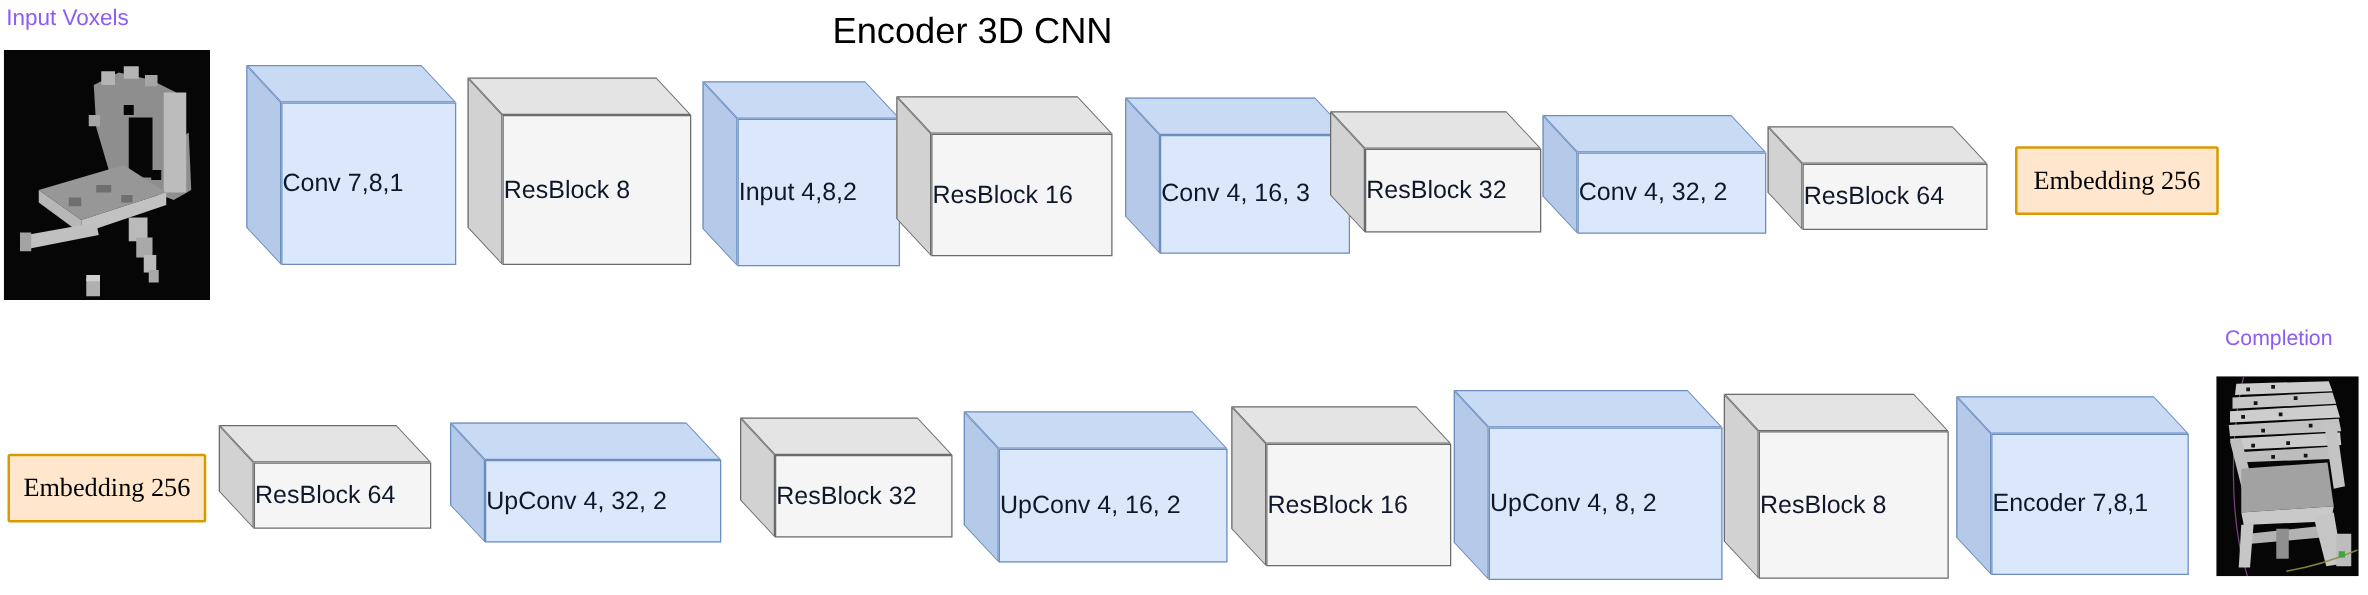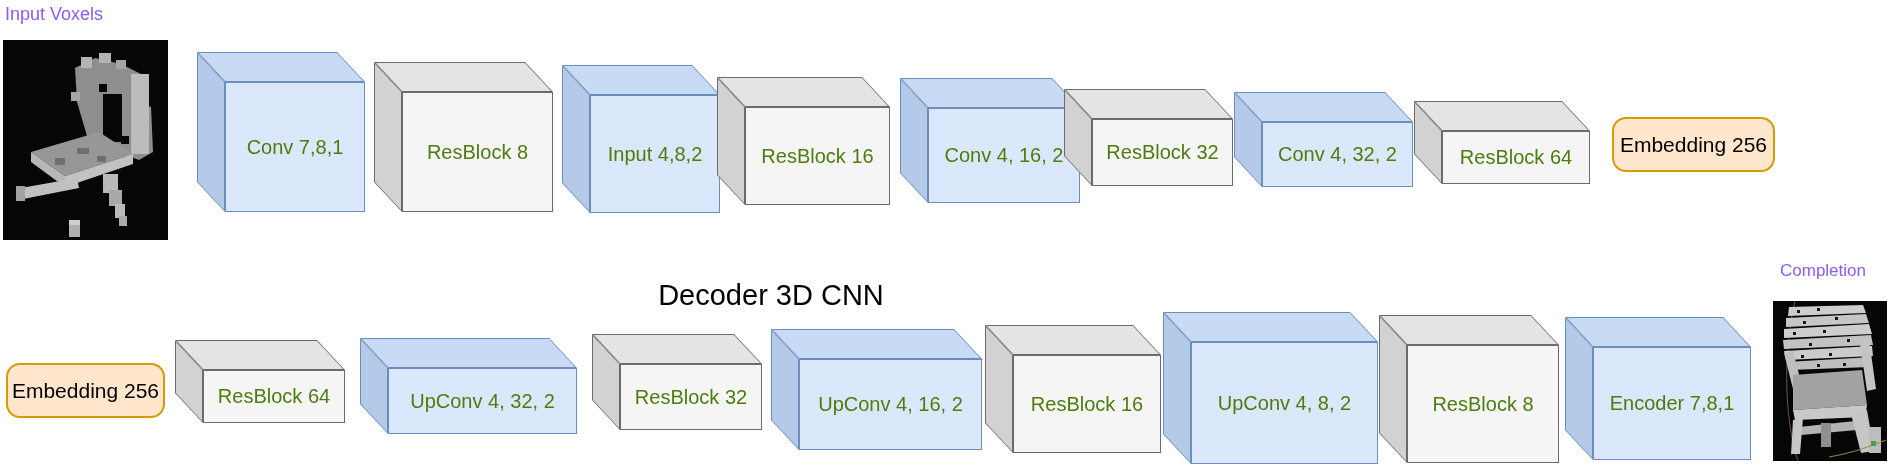"Encoder 3D CNN" div.section-title { html: none -> <div>Encoder 3D CNN</div> }
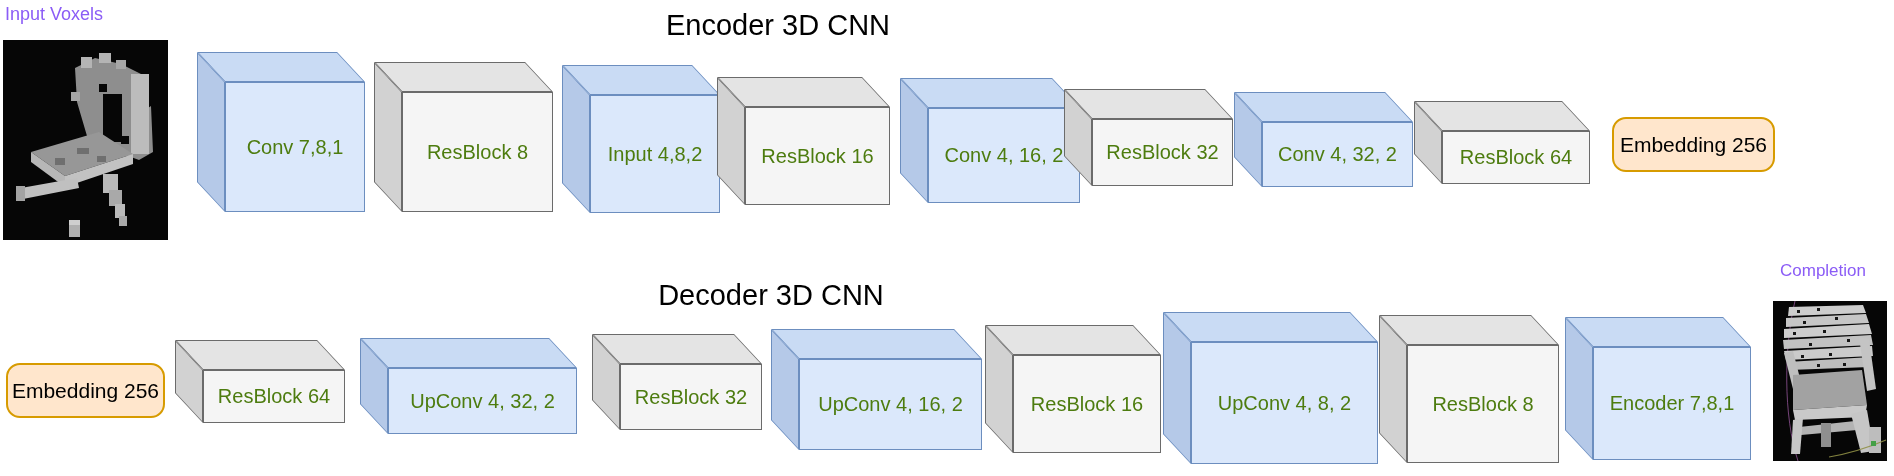"Conv 7,8,1" .cube .front { color: #4d7c0f -> #0f172a; justify-content: center -> flex-start }
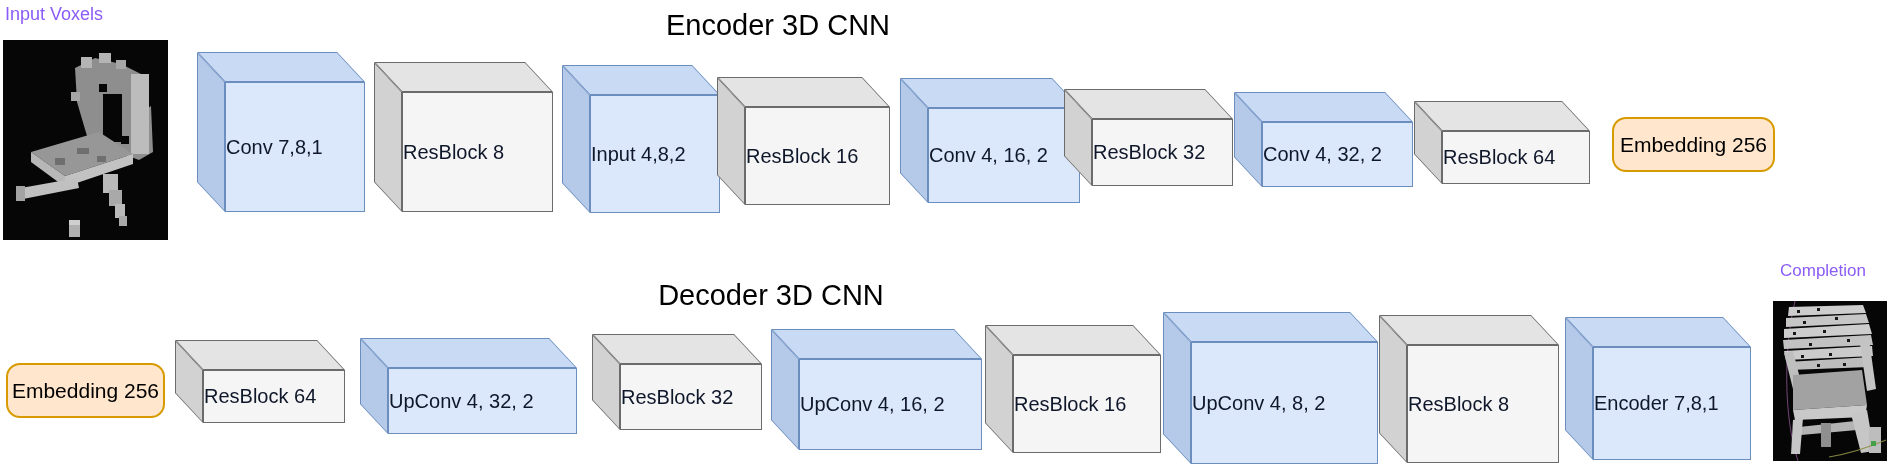"Conv 4, 16, 2" span { text: 2 -> 3 }
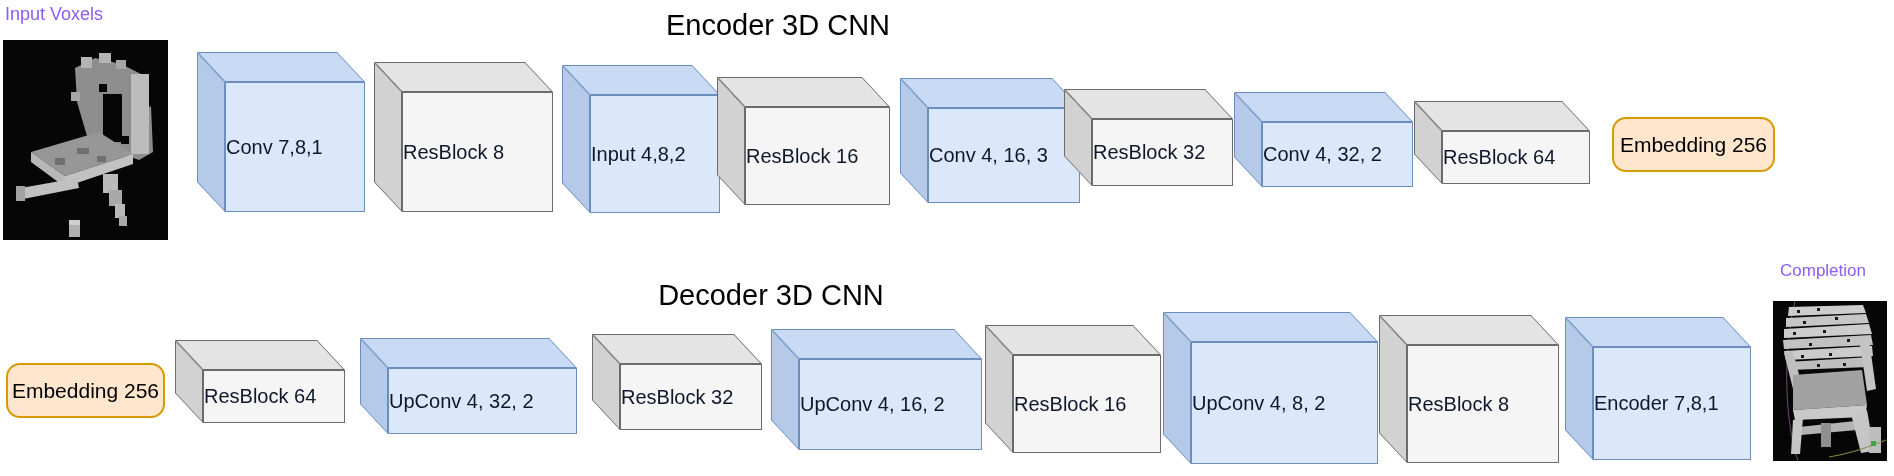"Embedding 256" .badge { border-radius: 14px -> 2px; font-family: none -> Liberation Serif, serif }
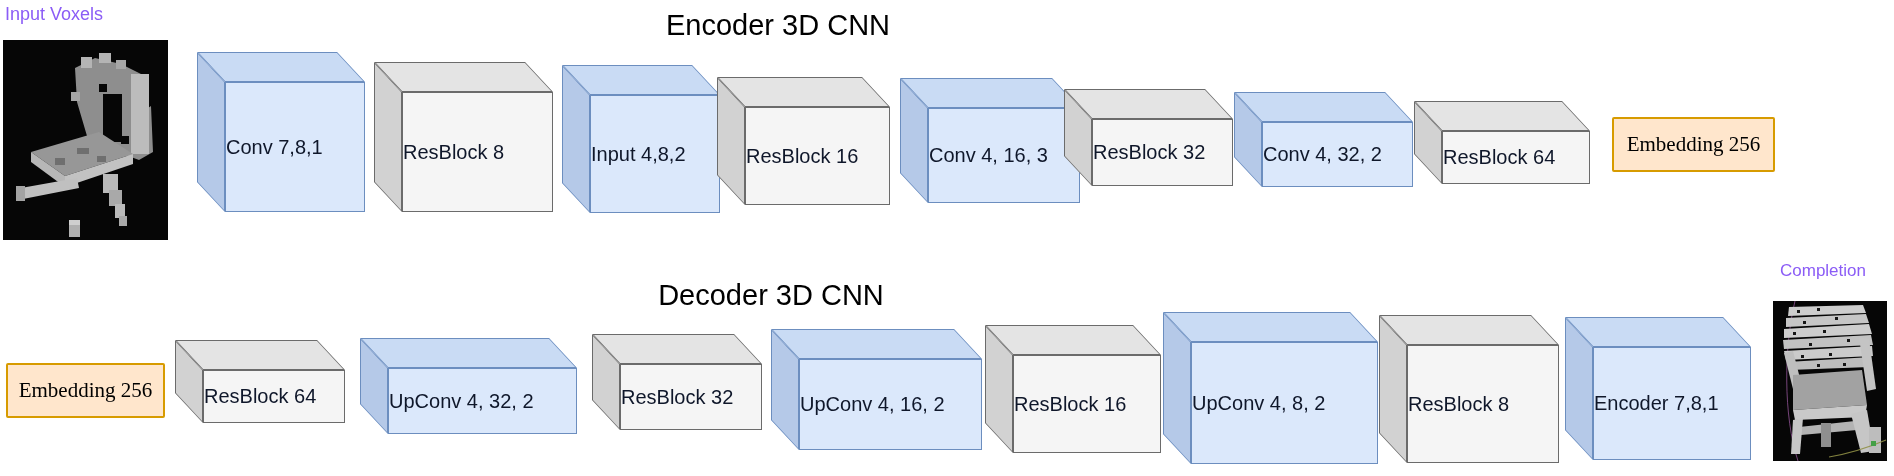"Decoder 3D CNN" div.section-title { html: <div>Decoder 3D CNN</div> -> none }
